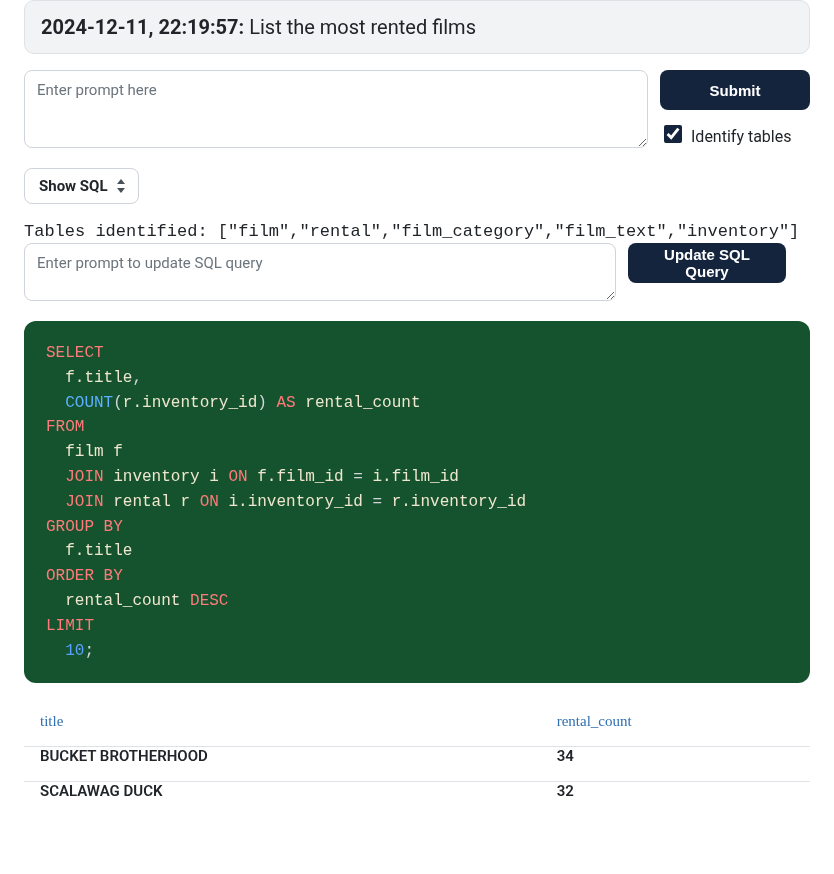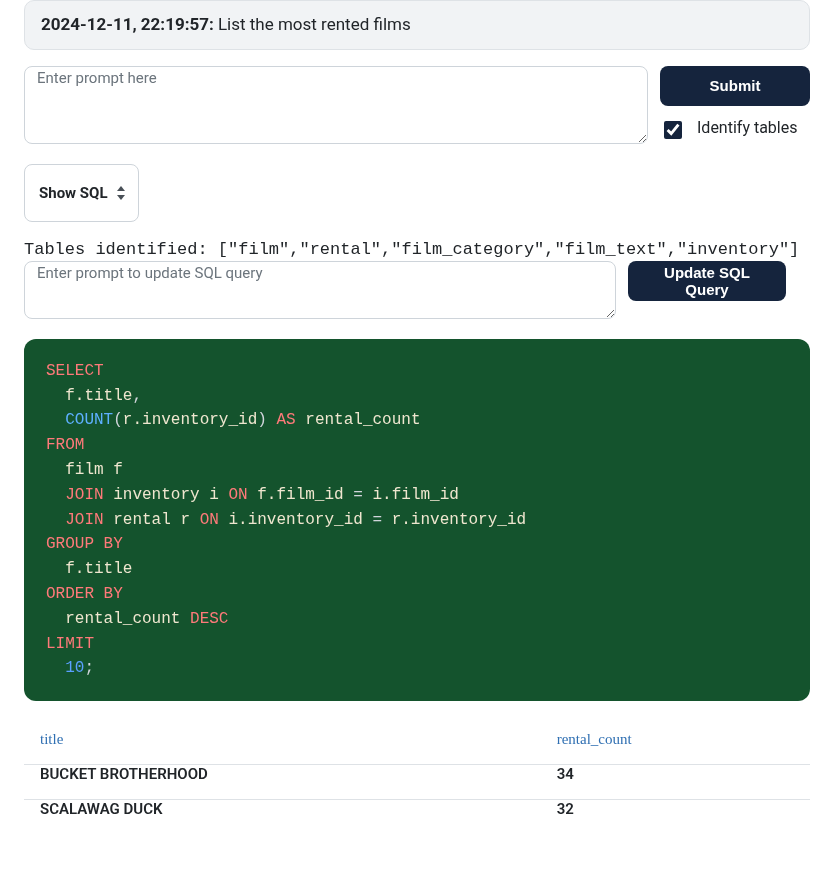"2024-12-11, 22:19:57: List the most" .history-card { font-size: 17px -> 20px }
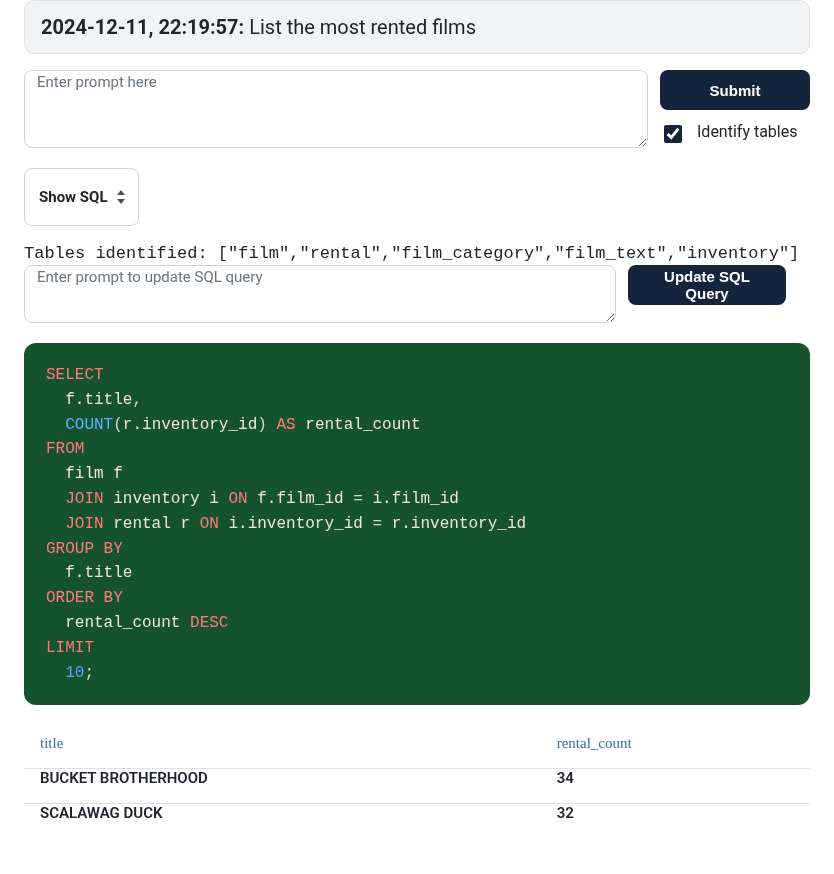"Enter prompt here" textarea.prompt { padding: 2px 12px -> 10px 12px }
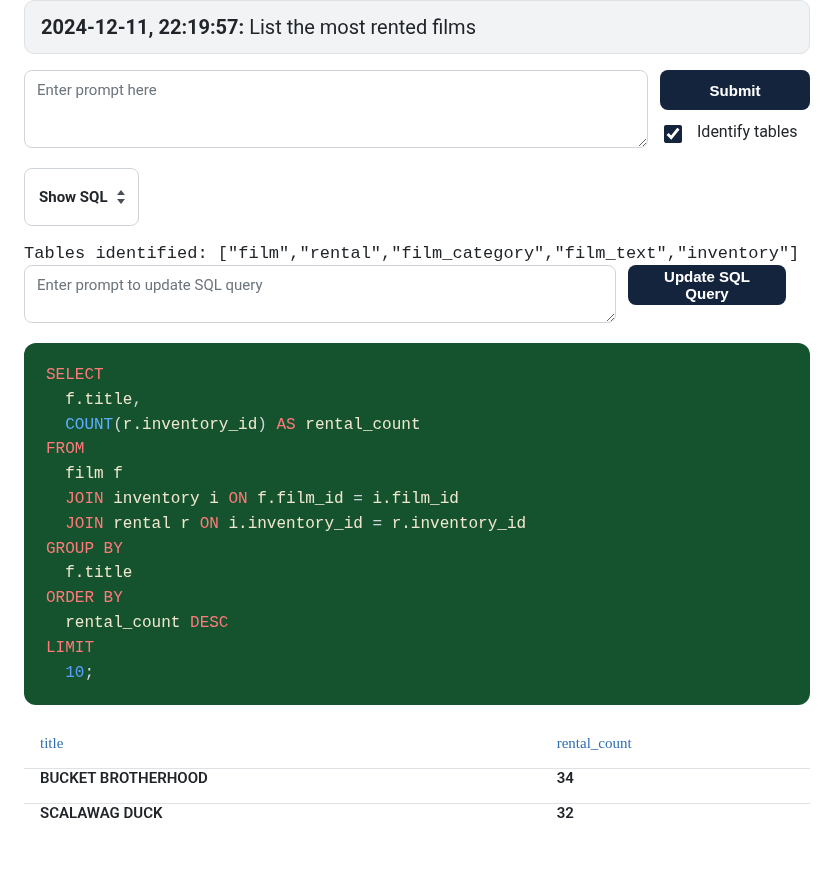"Identify tables" .check-row { align-items: flex-start -> flex-end; gap: 12px -> 6px }
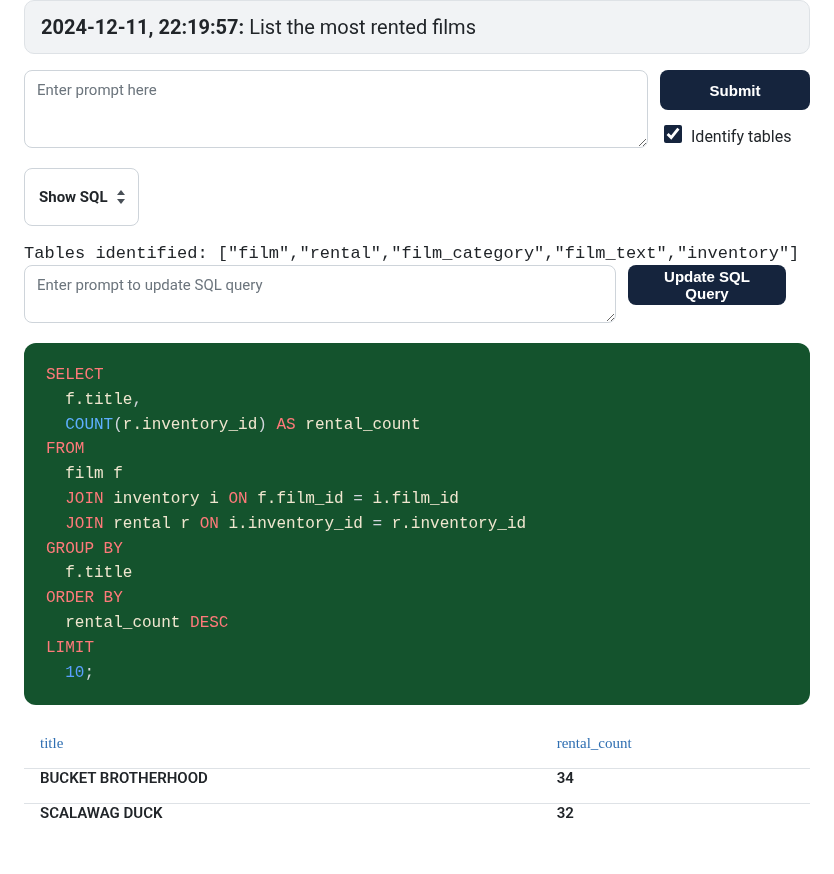"Show SQL" .select-wrap { height: 58px -> 36px }
